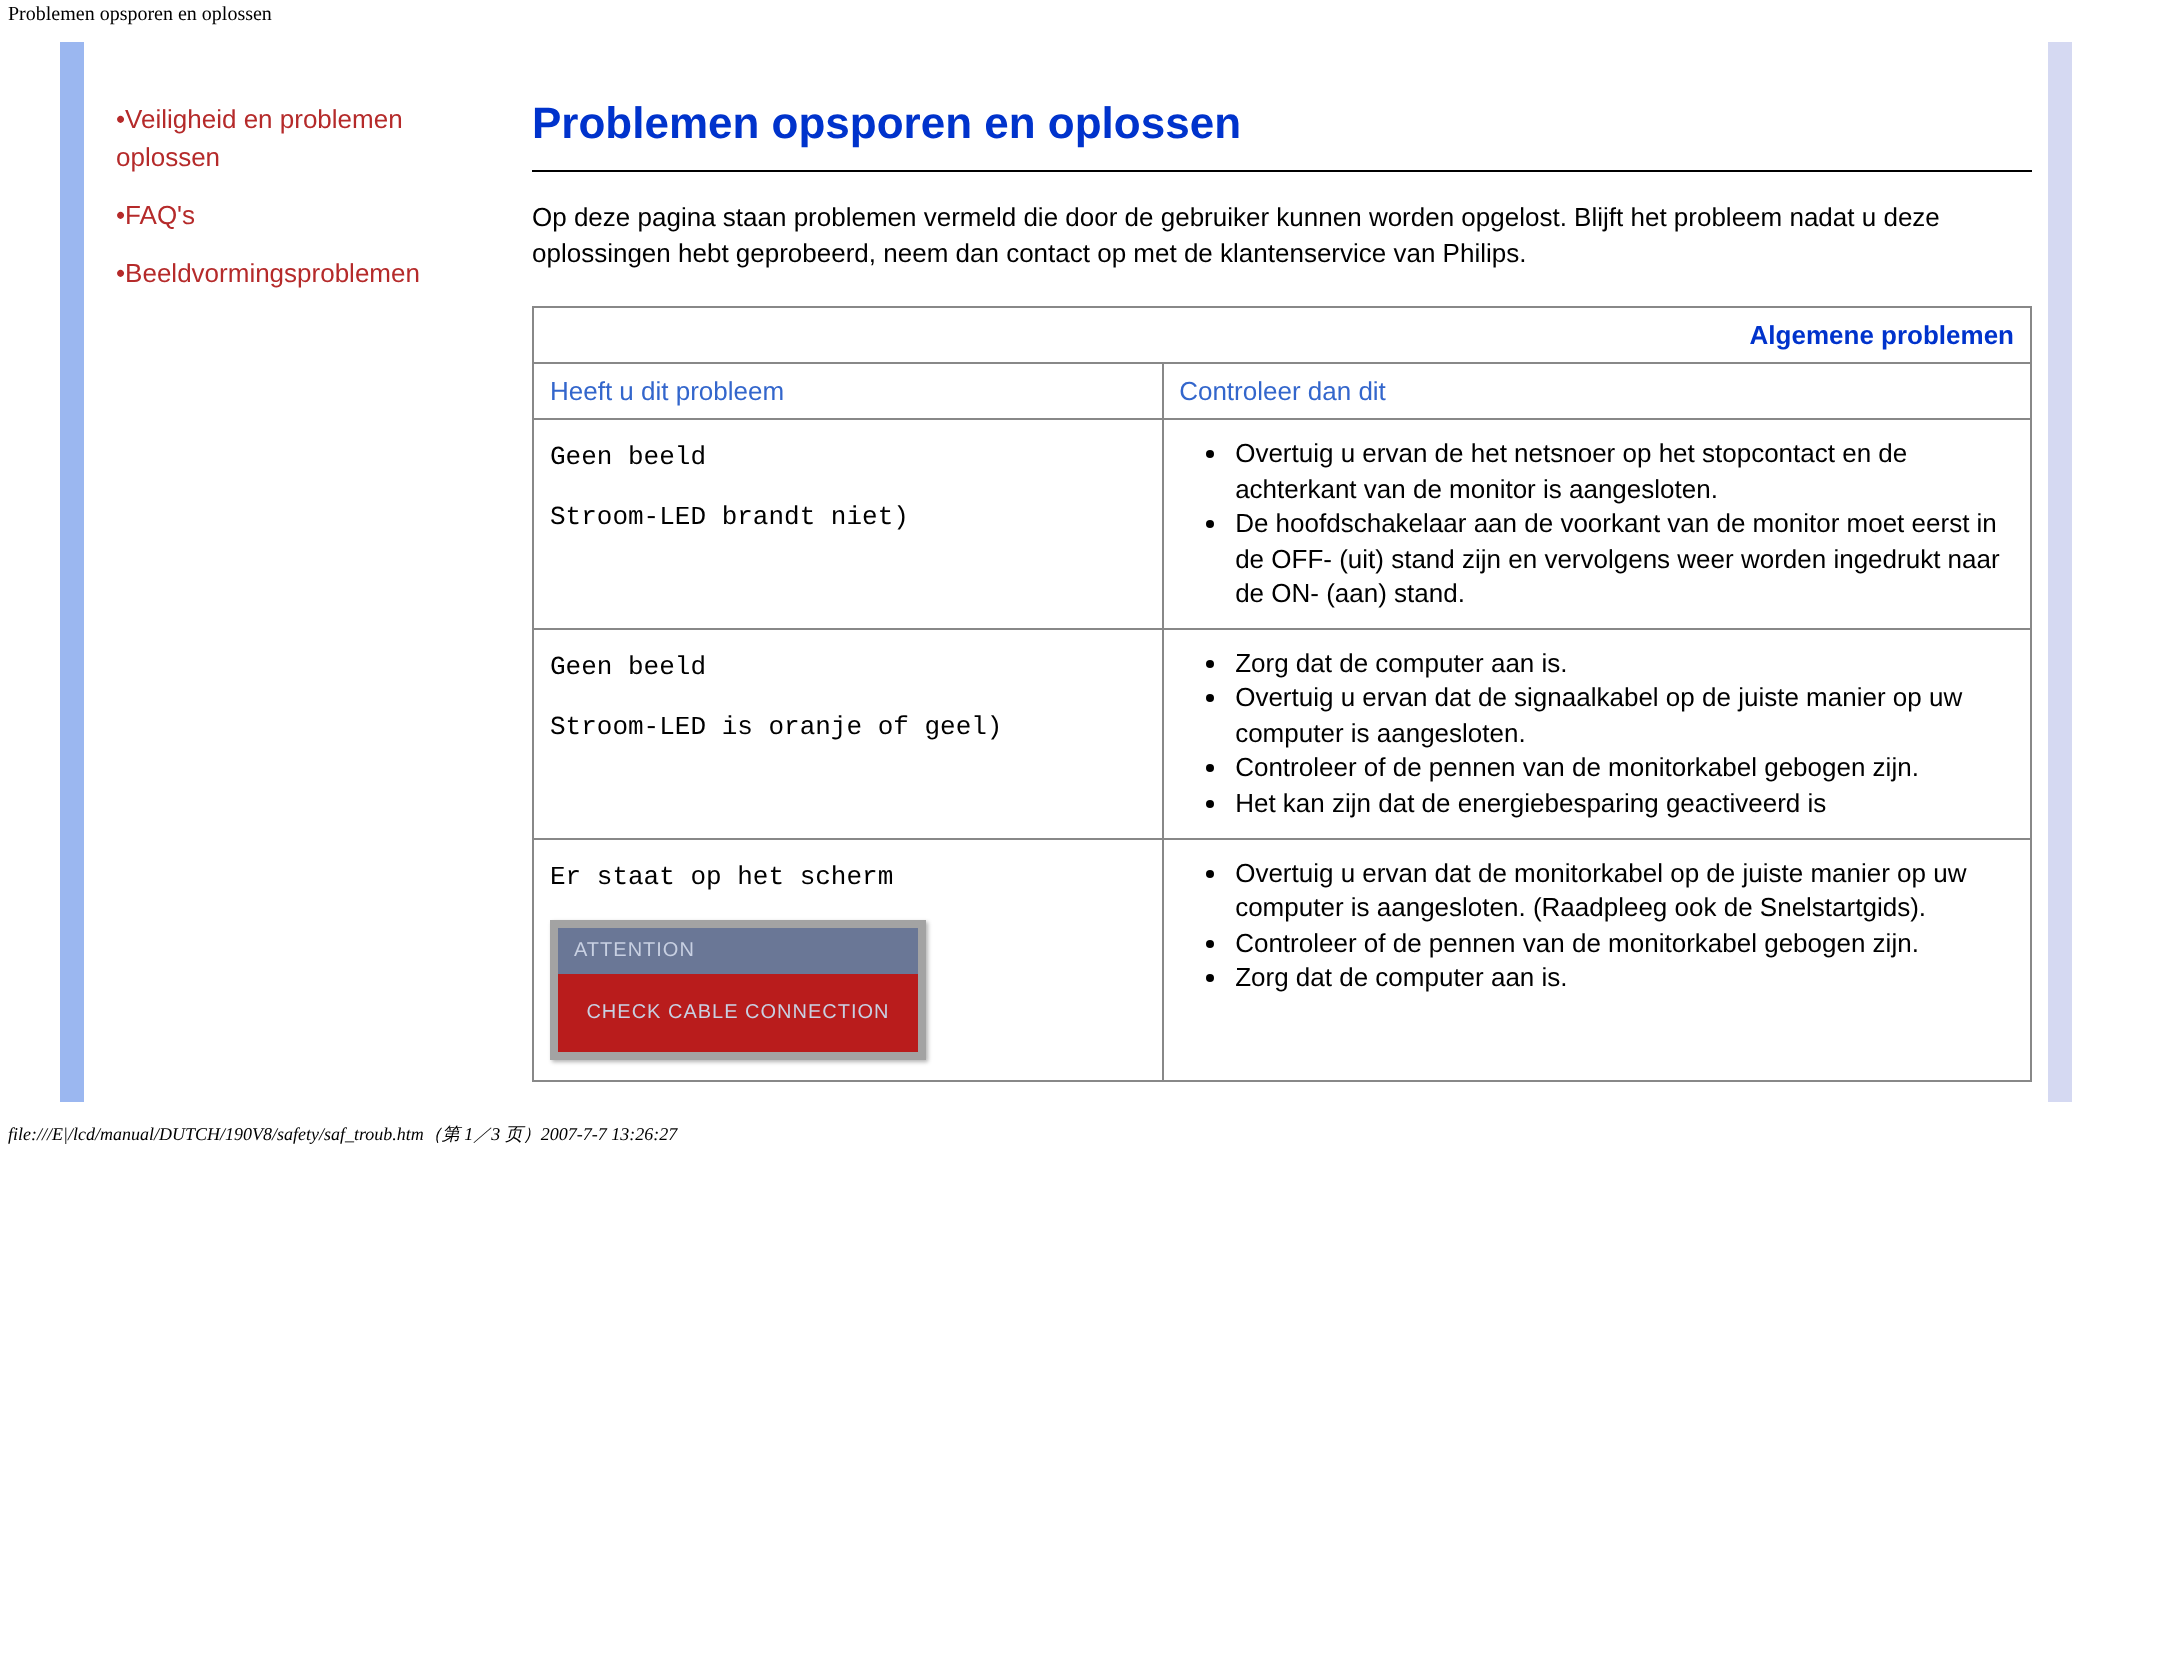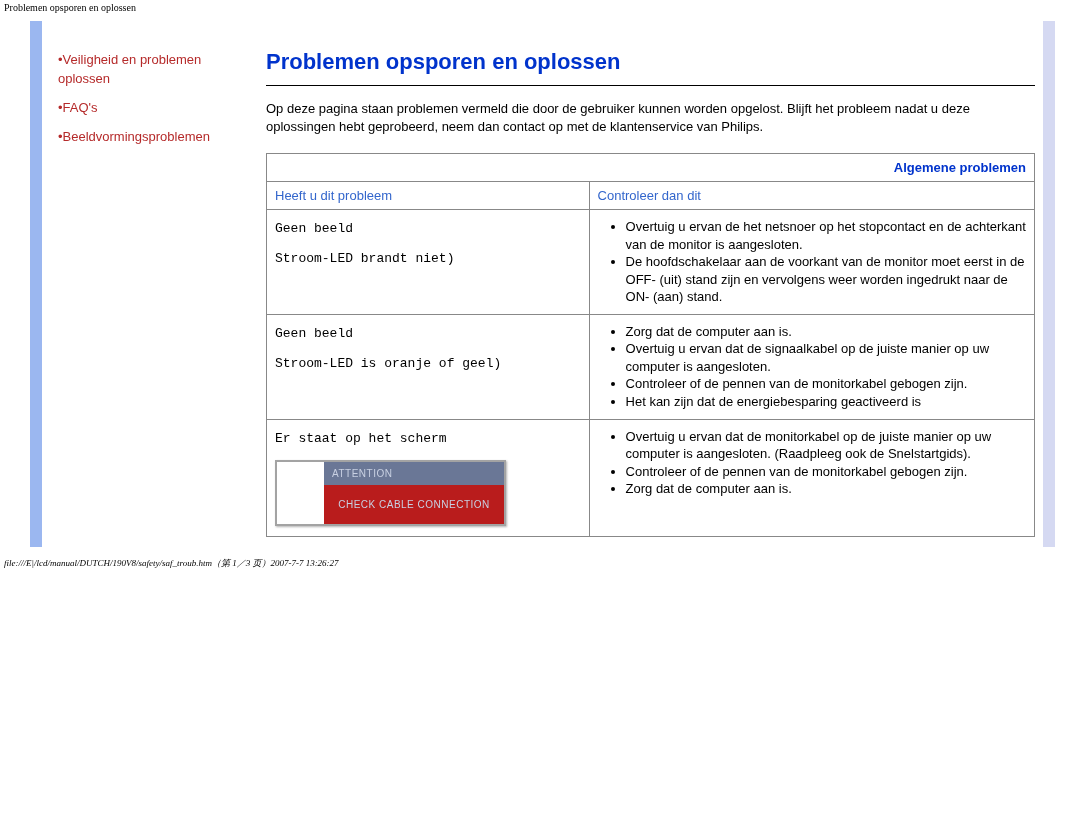"•Veiligheid en problemen oplossen" .page-wrap { margin: 6px 25px 0 30px -> 6px 44px 0 30px }
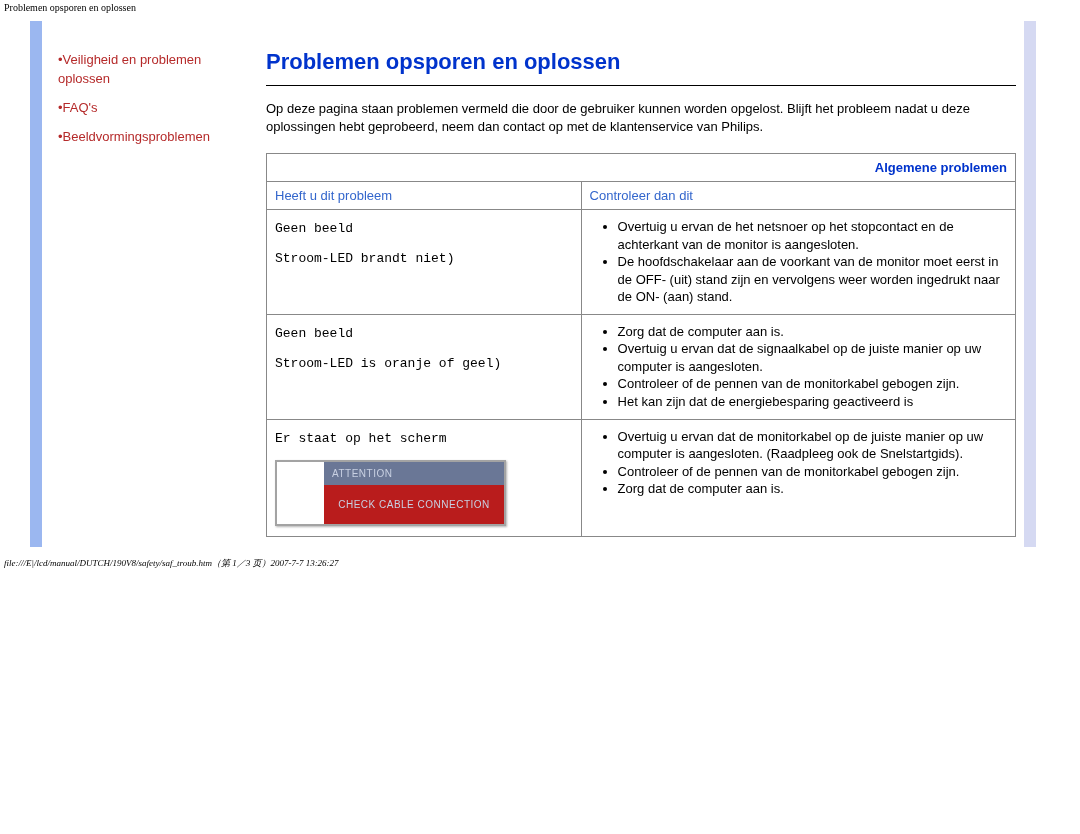"ATTENTION" .attention-box { border: 2px solid #a3a3a3 -> 4px solid #a3a3a3; padding-left: 47px -> none }
